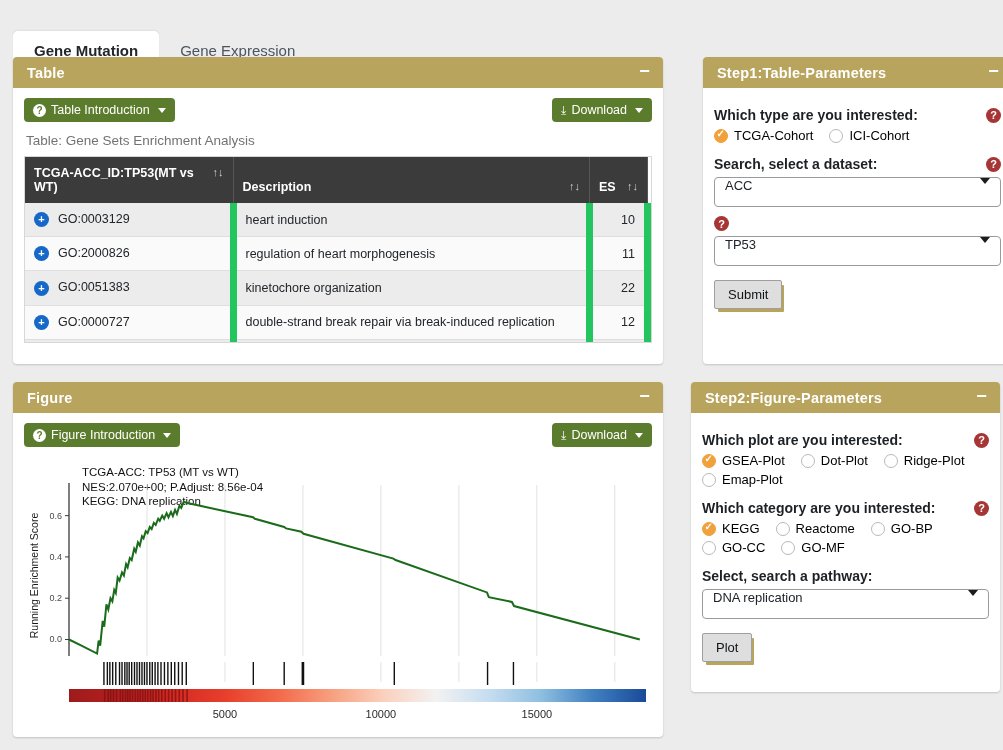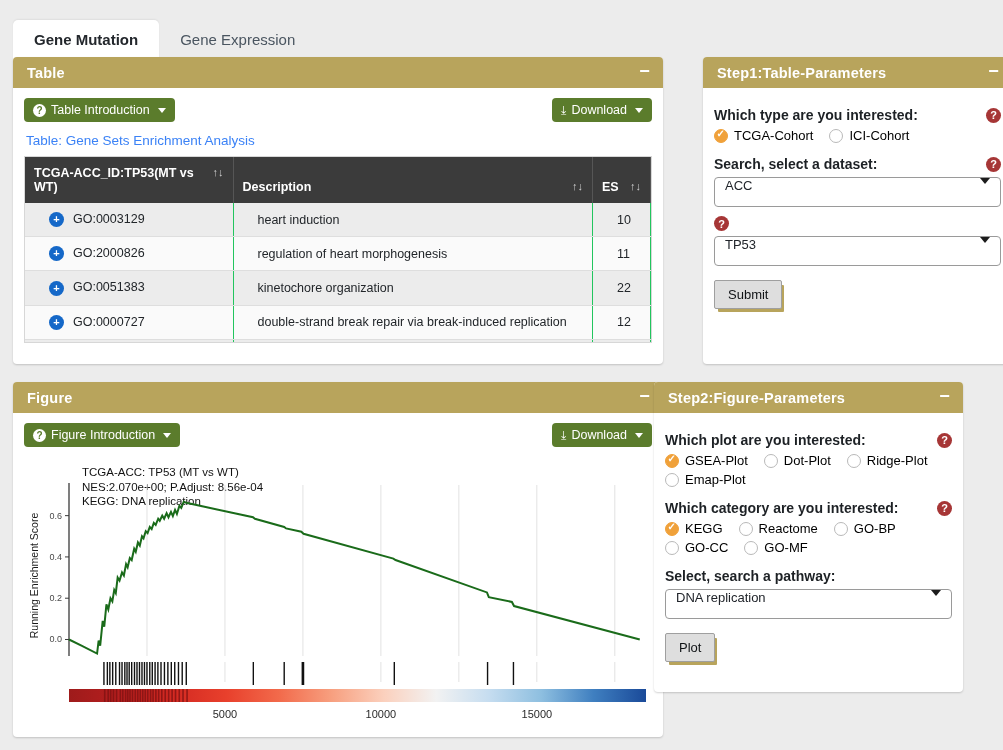"Gene Mutation" .tab { top: 5px -> 16px }
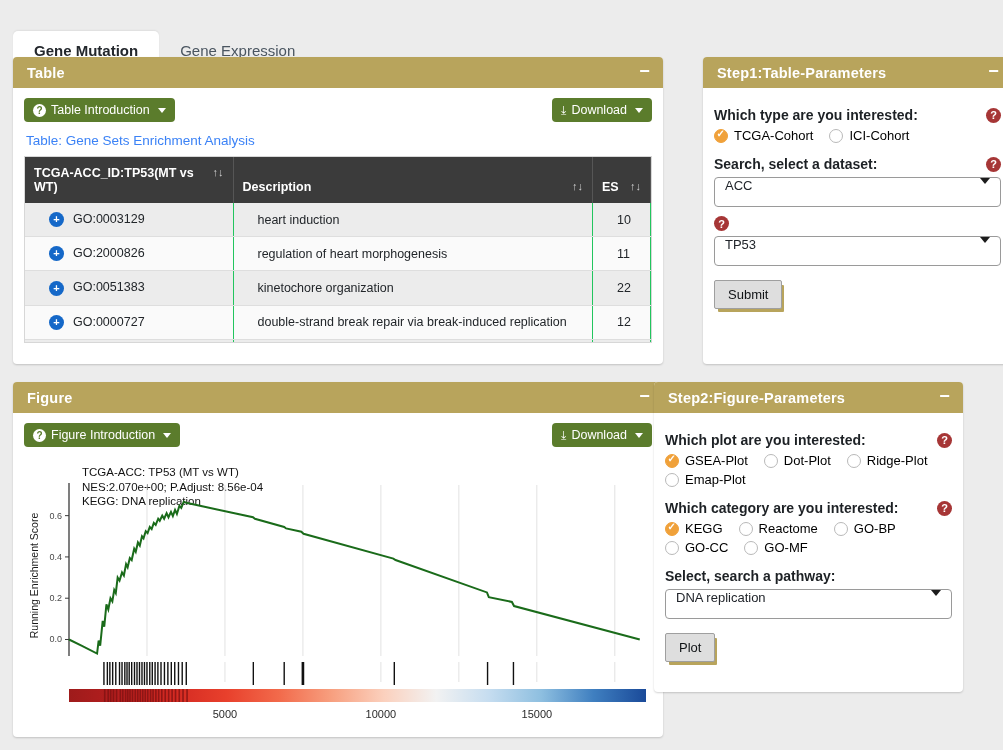"Table: Gene Sets Enrichment Analysis" .table-caption { color: #3b82f6 -> #737373 }
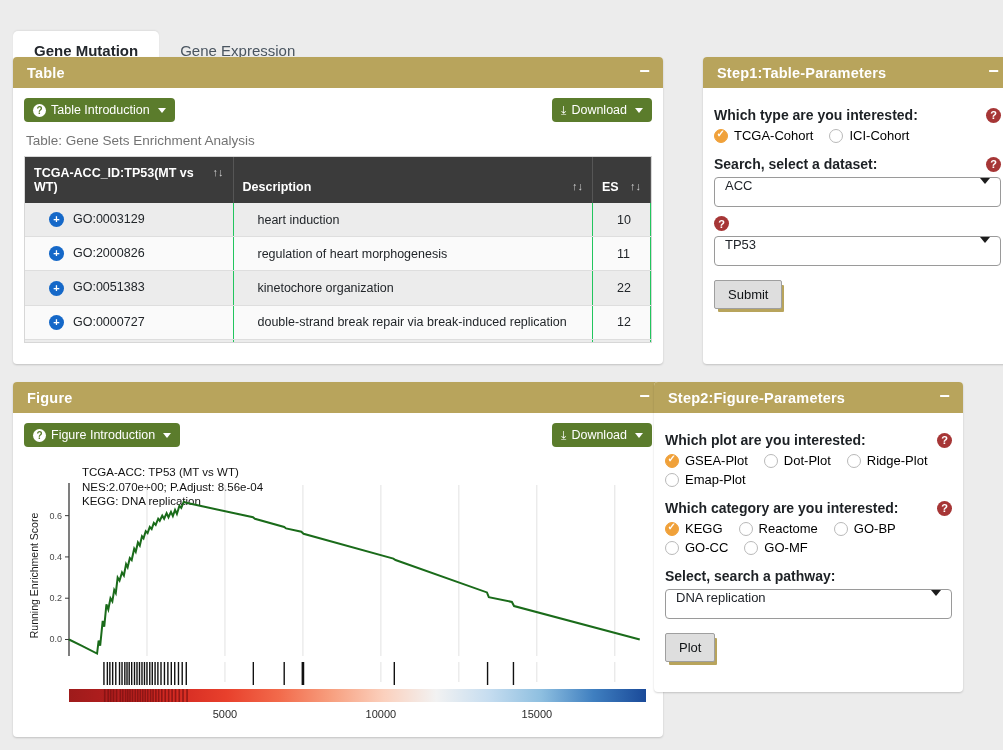"+ GO:0003129" table.gsea td { border-right: 1px solid #22c55e -> 7px solid #22c55e; padding: 9px 24px -> 9px 9px }
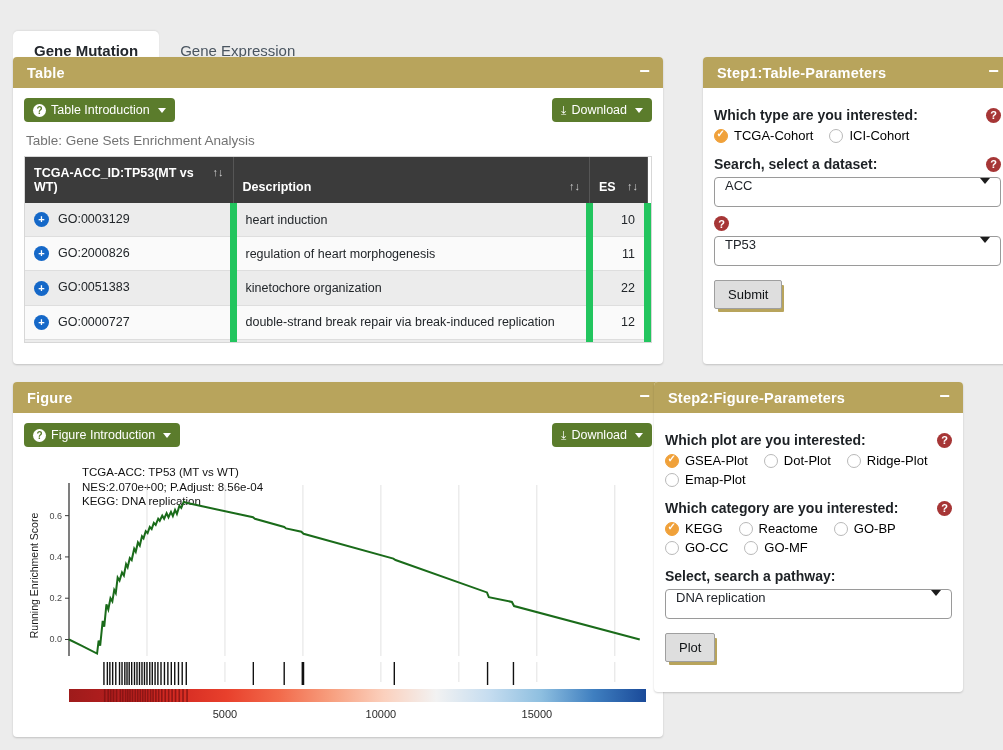"Step2:Figure-Parameters" #step2-panel { left: 654px -> 691px }
